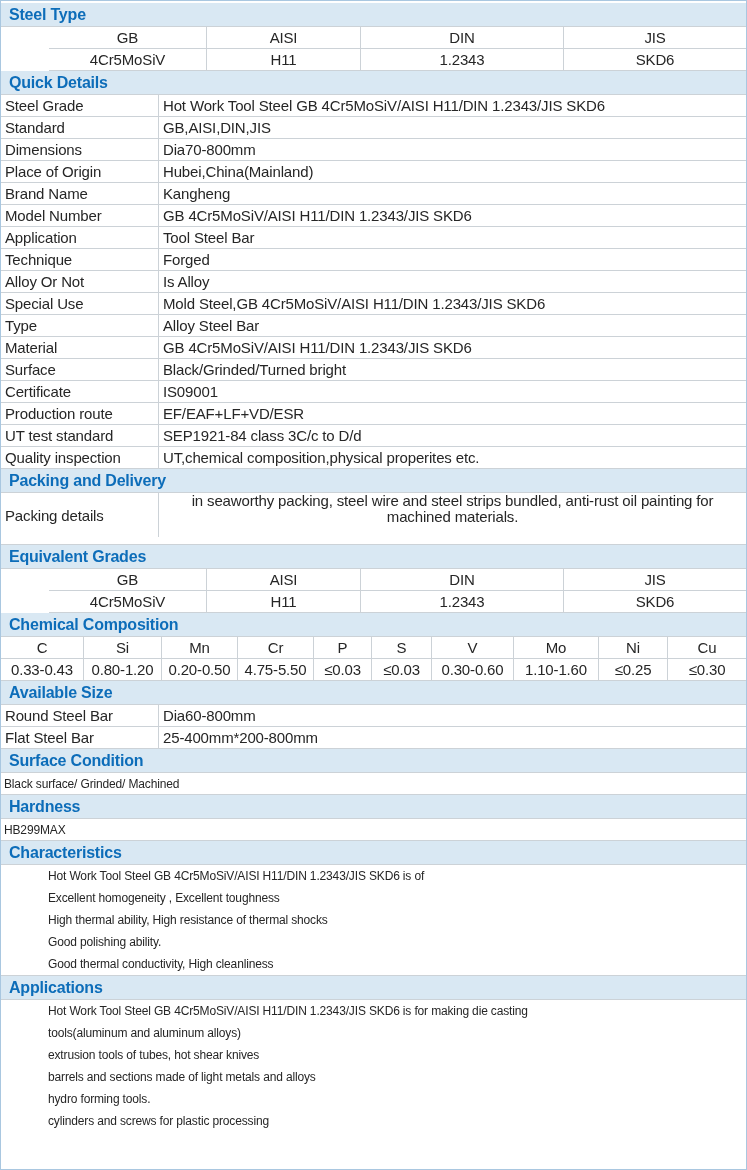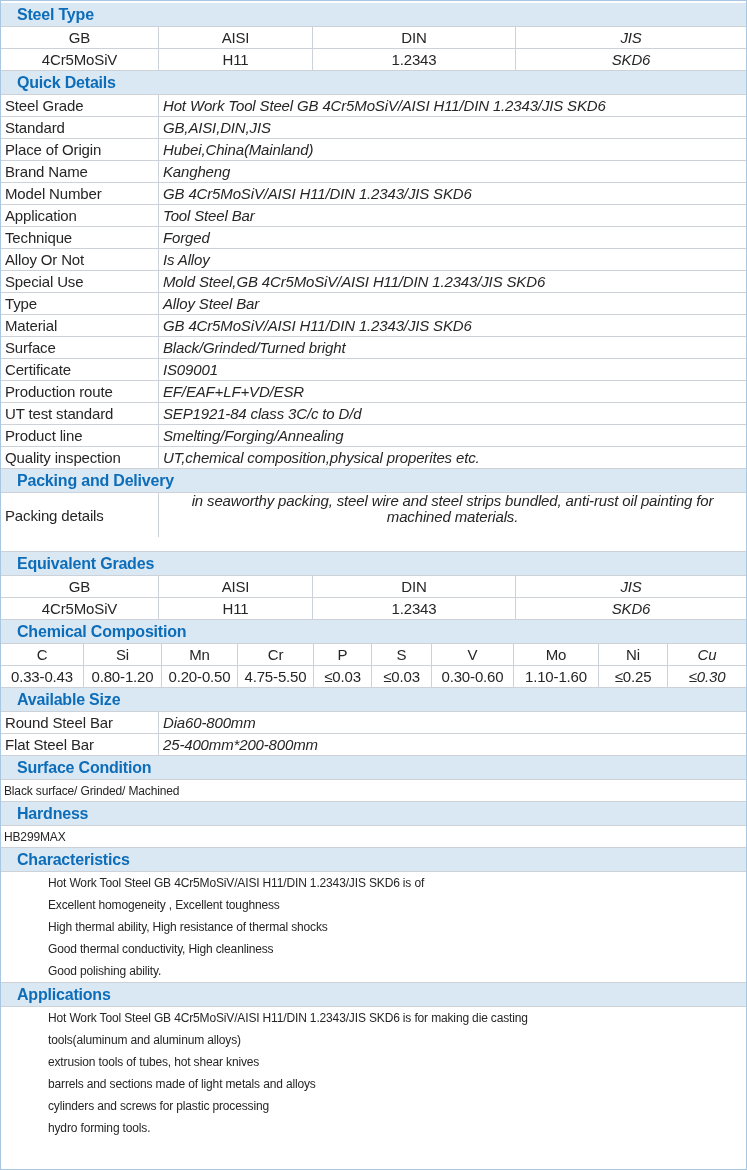"Steel Type" .sec-header { padding-left: 16px -> 8px }
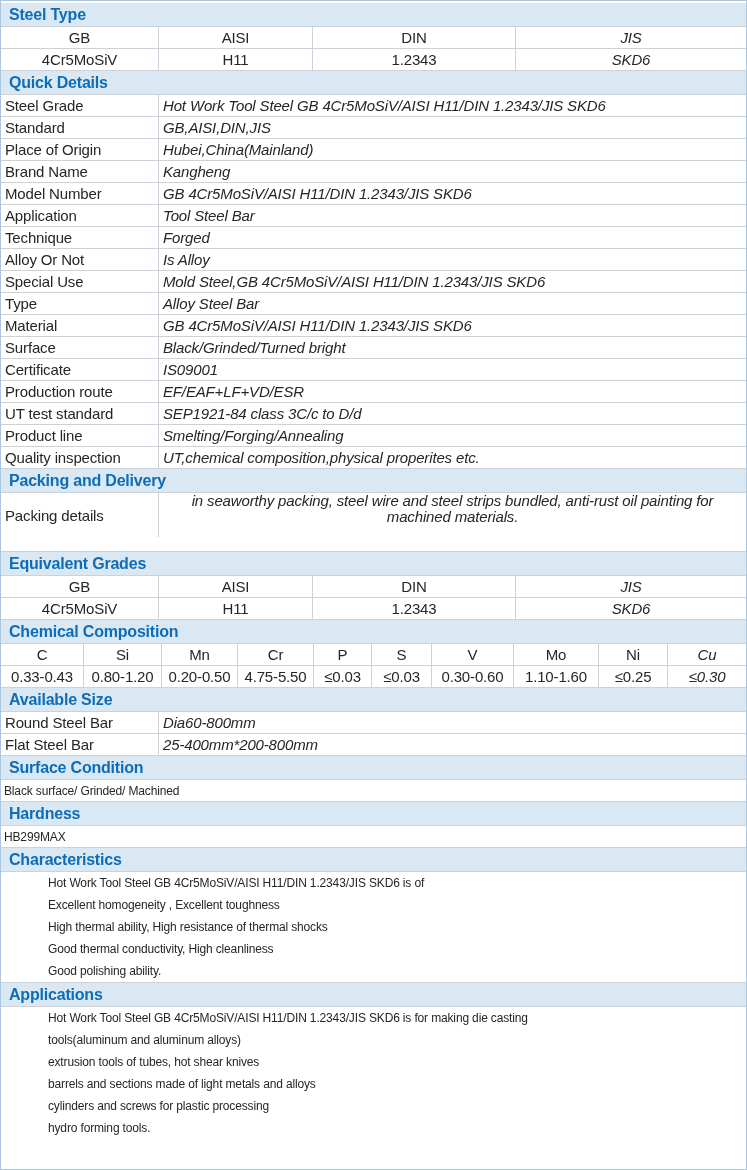"GB" .grid4 { margin-left: none -> 48px }
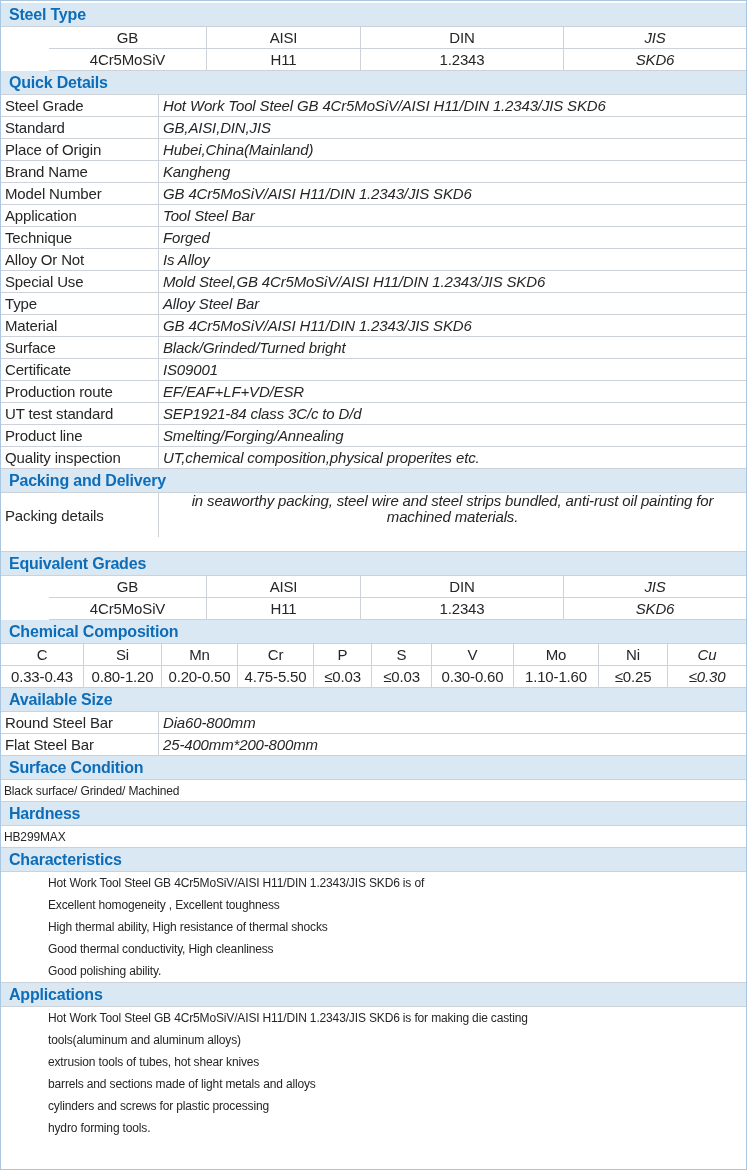"JIS" .row .cell:last-child { font-style: italic -> none }
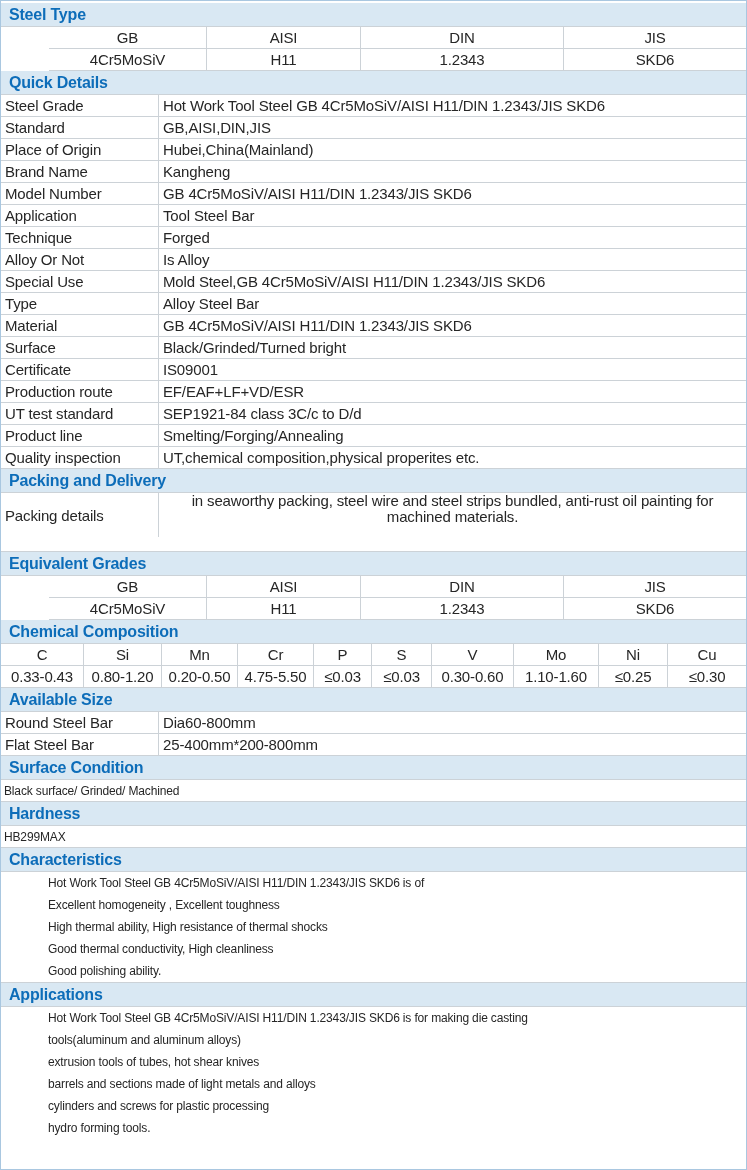"Dimensions" div.row { html: none -> <div> <div>Dimensions</div> <div>Dia70-800mm</div> </div> }
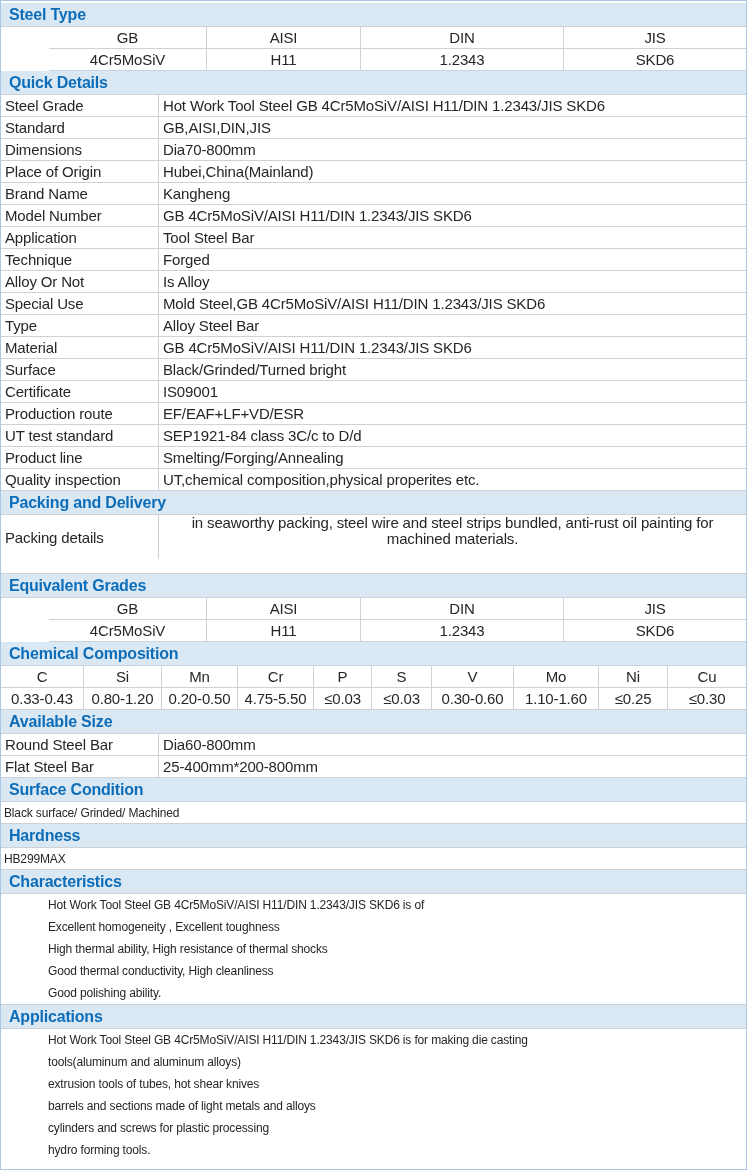"Product line" div.row { html: <div> <div>Product line</div> <div>Smelting/Forging/Annealing</div> </div> -> none }
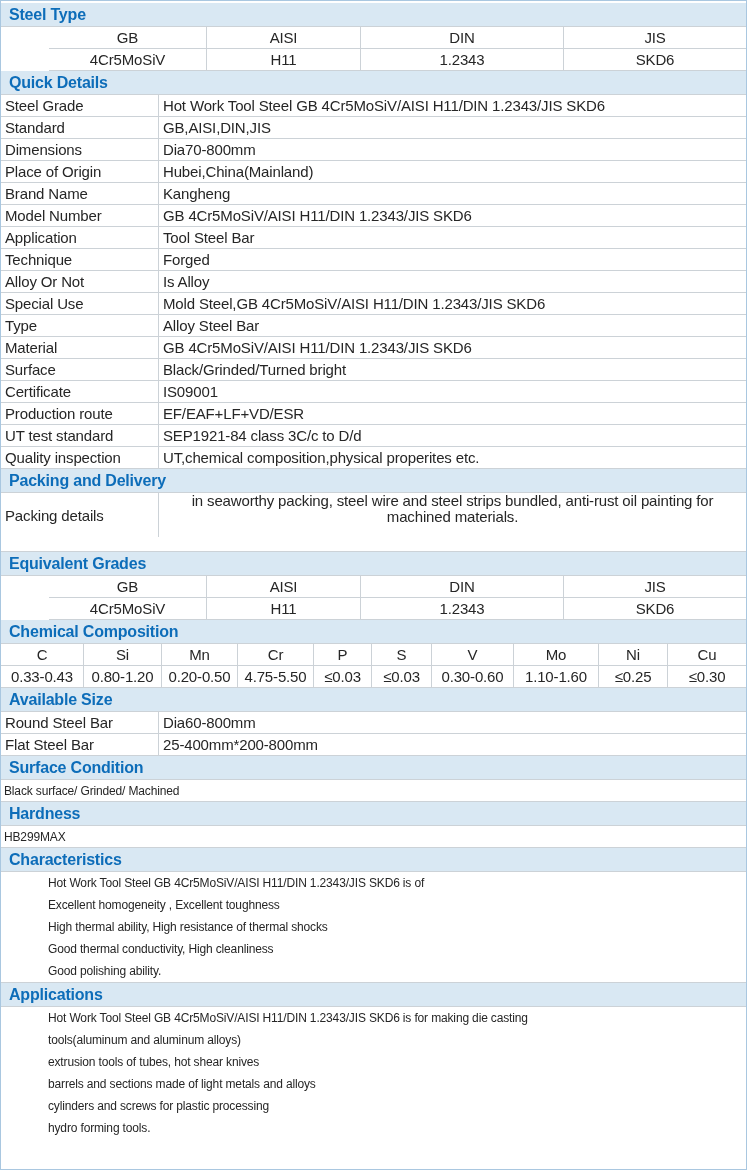"Packing details" .tall { height: 59px -> 52px }
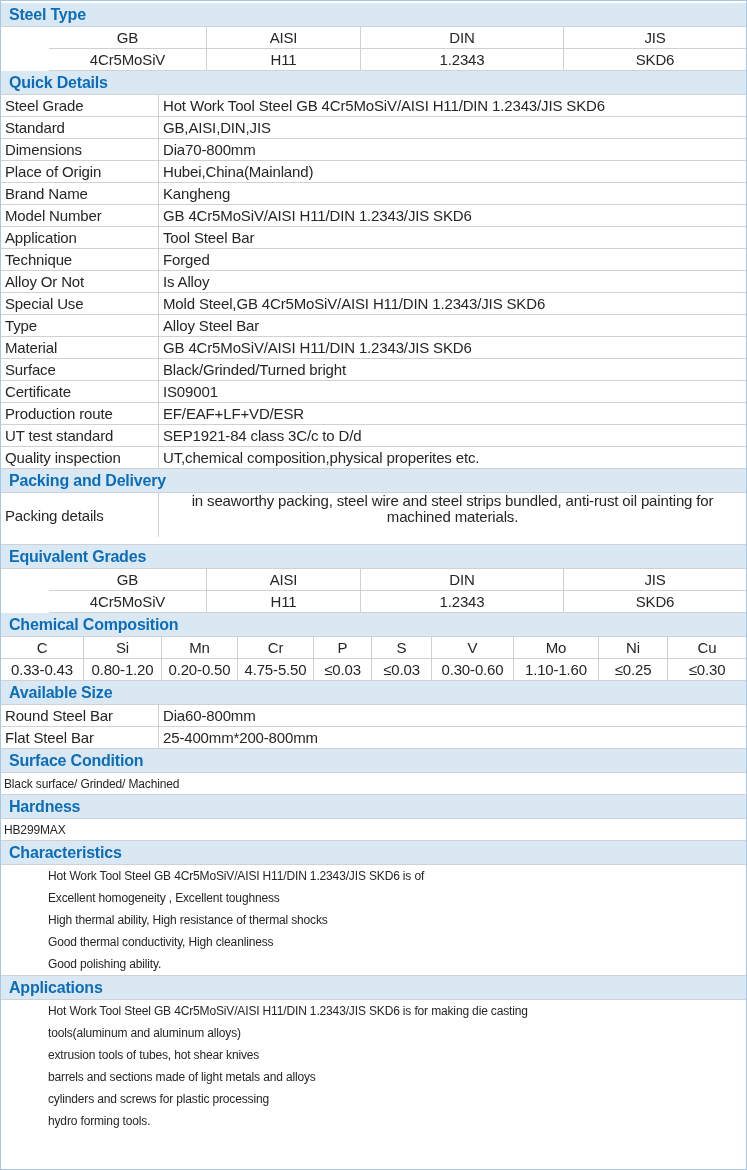"Good thermal conductivity, High" div.textline { order: before "Good polishing ability." -> after "Good polishing ability." }
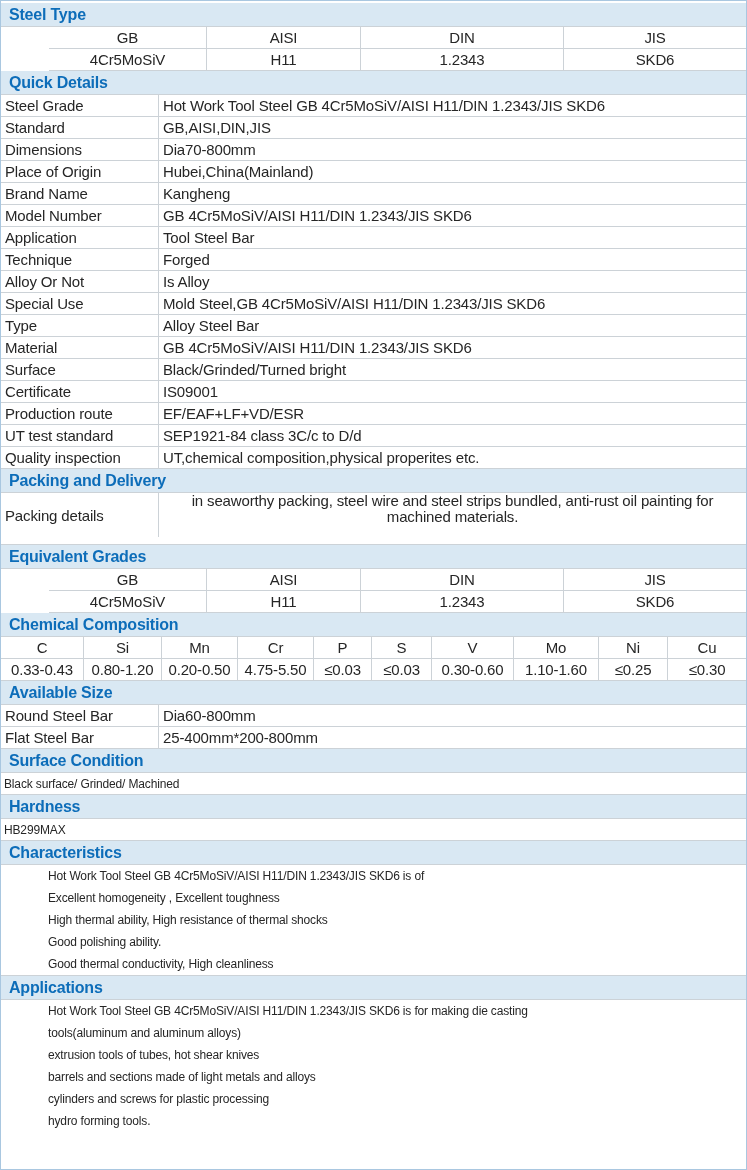"cylinders and screws for plastic" div.textline { order: before "hydro forming tools." -> after "hydro forming tools." }
